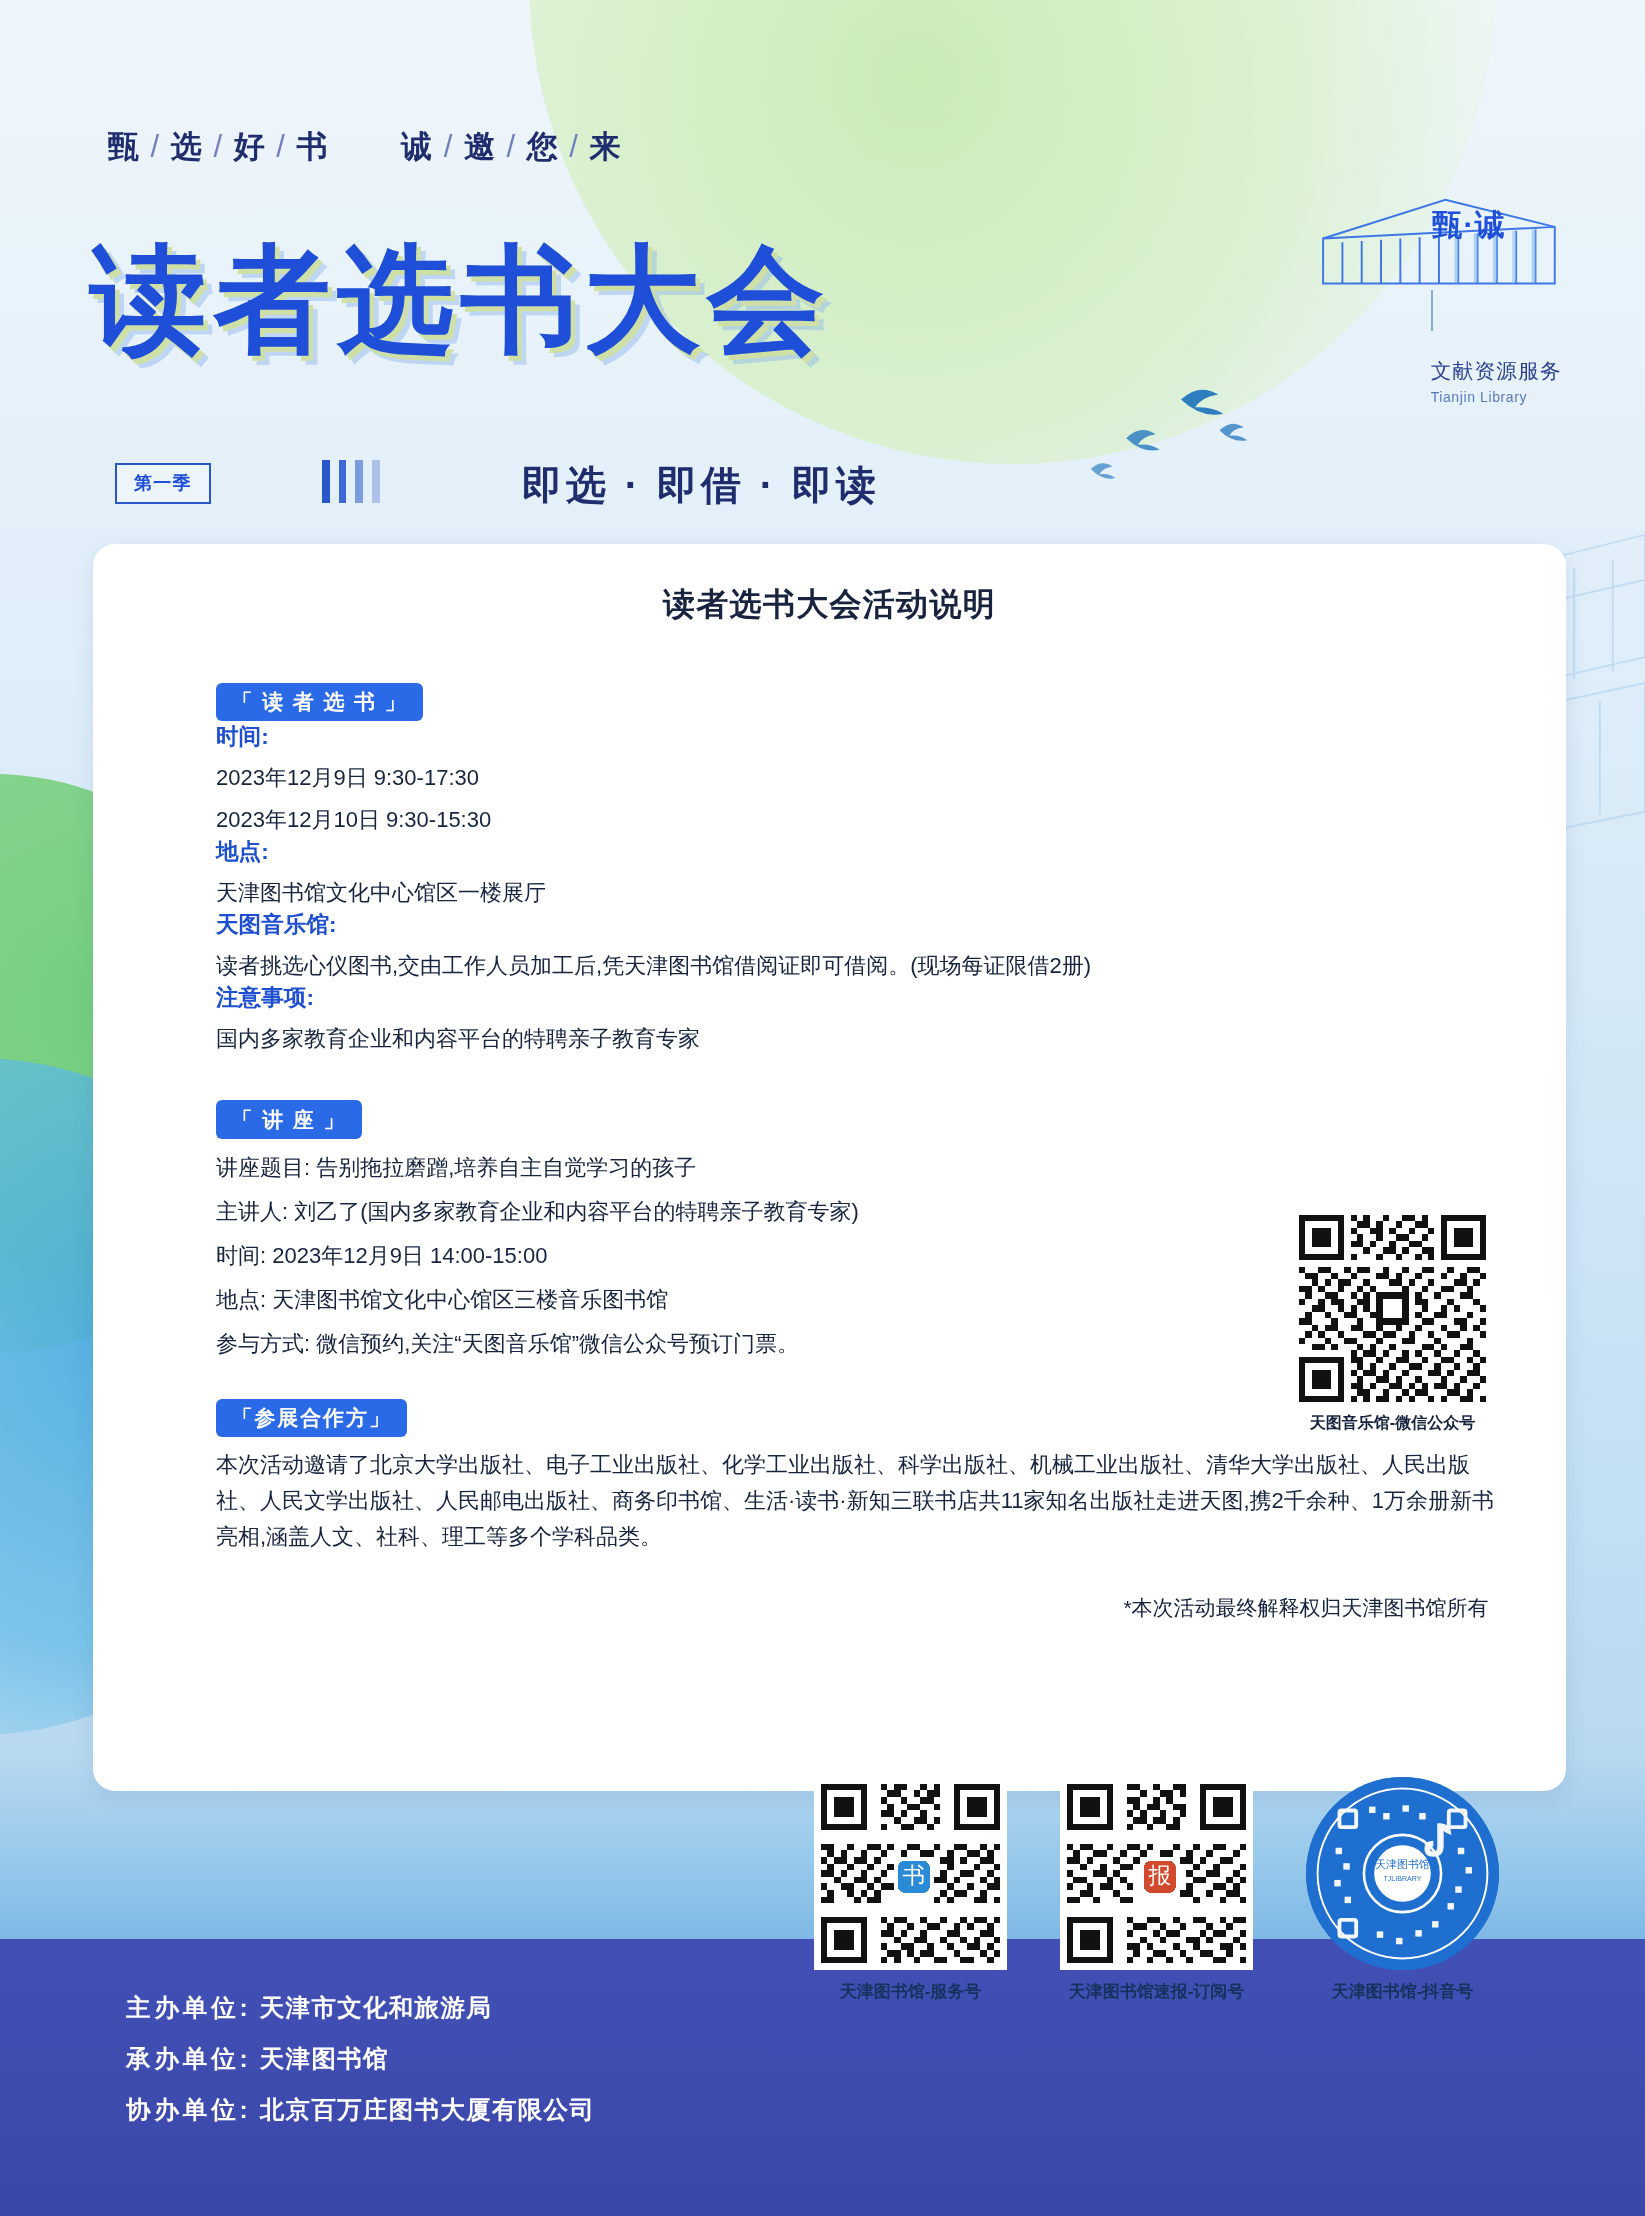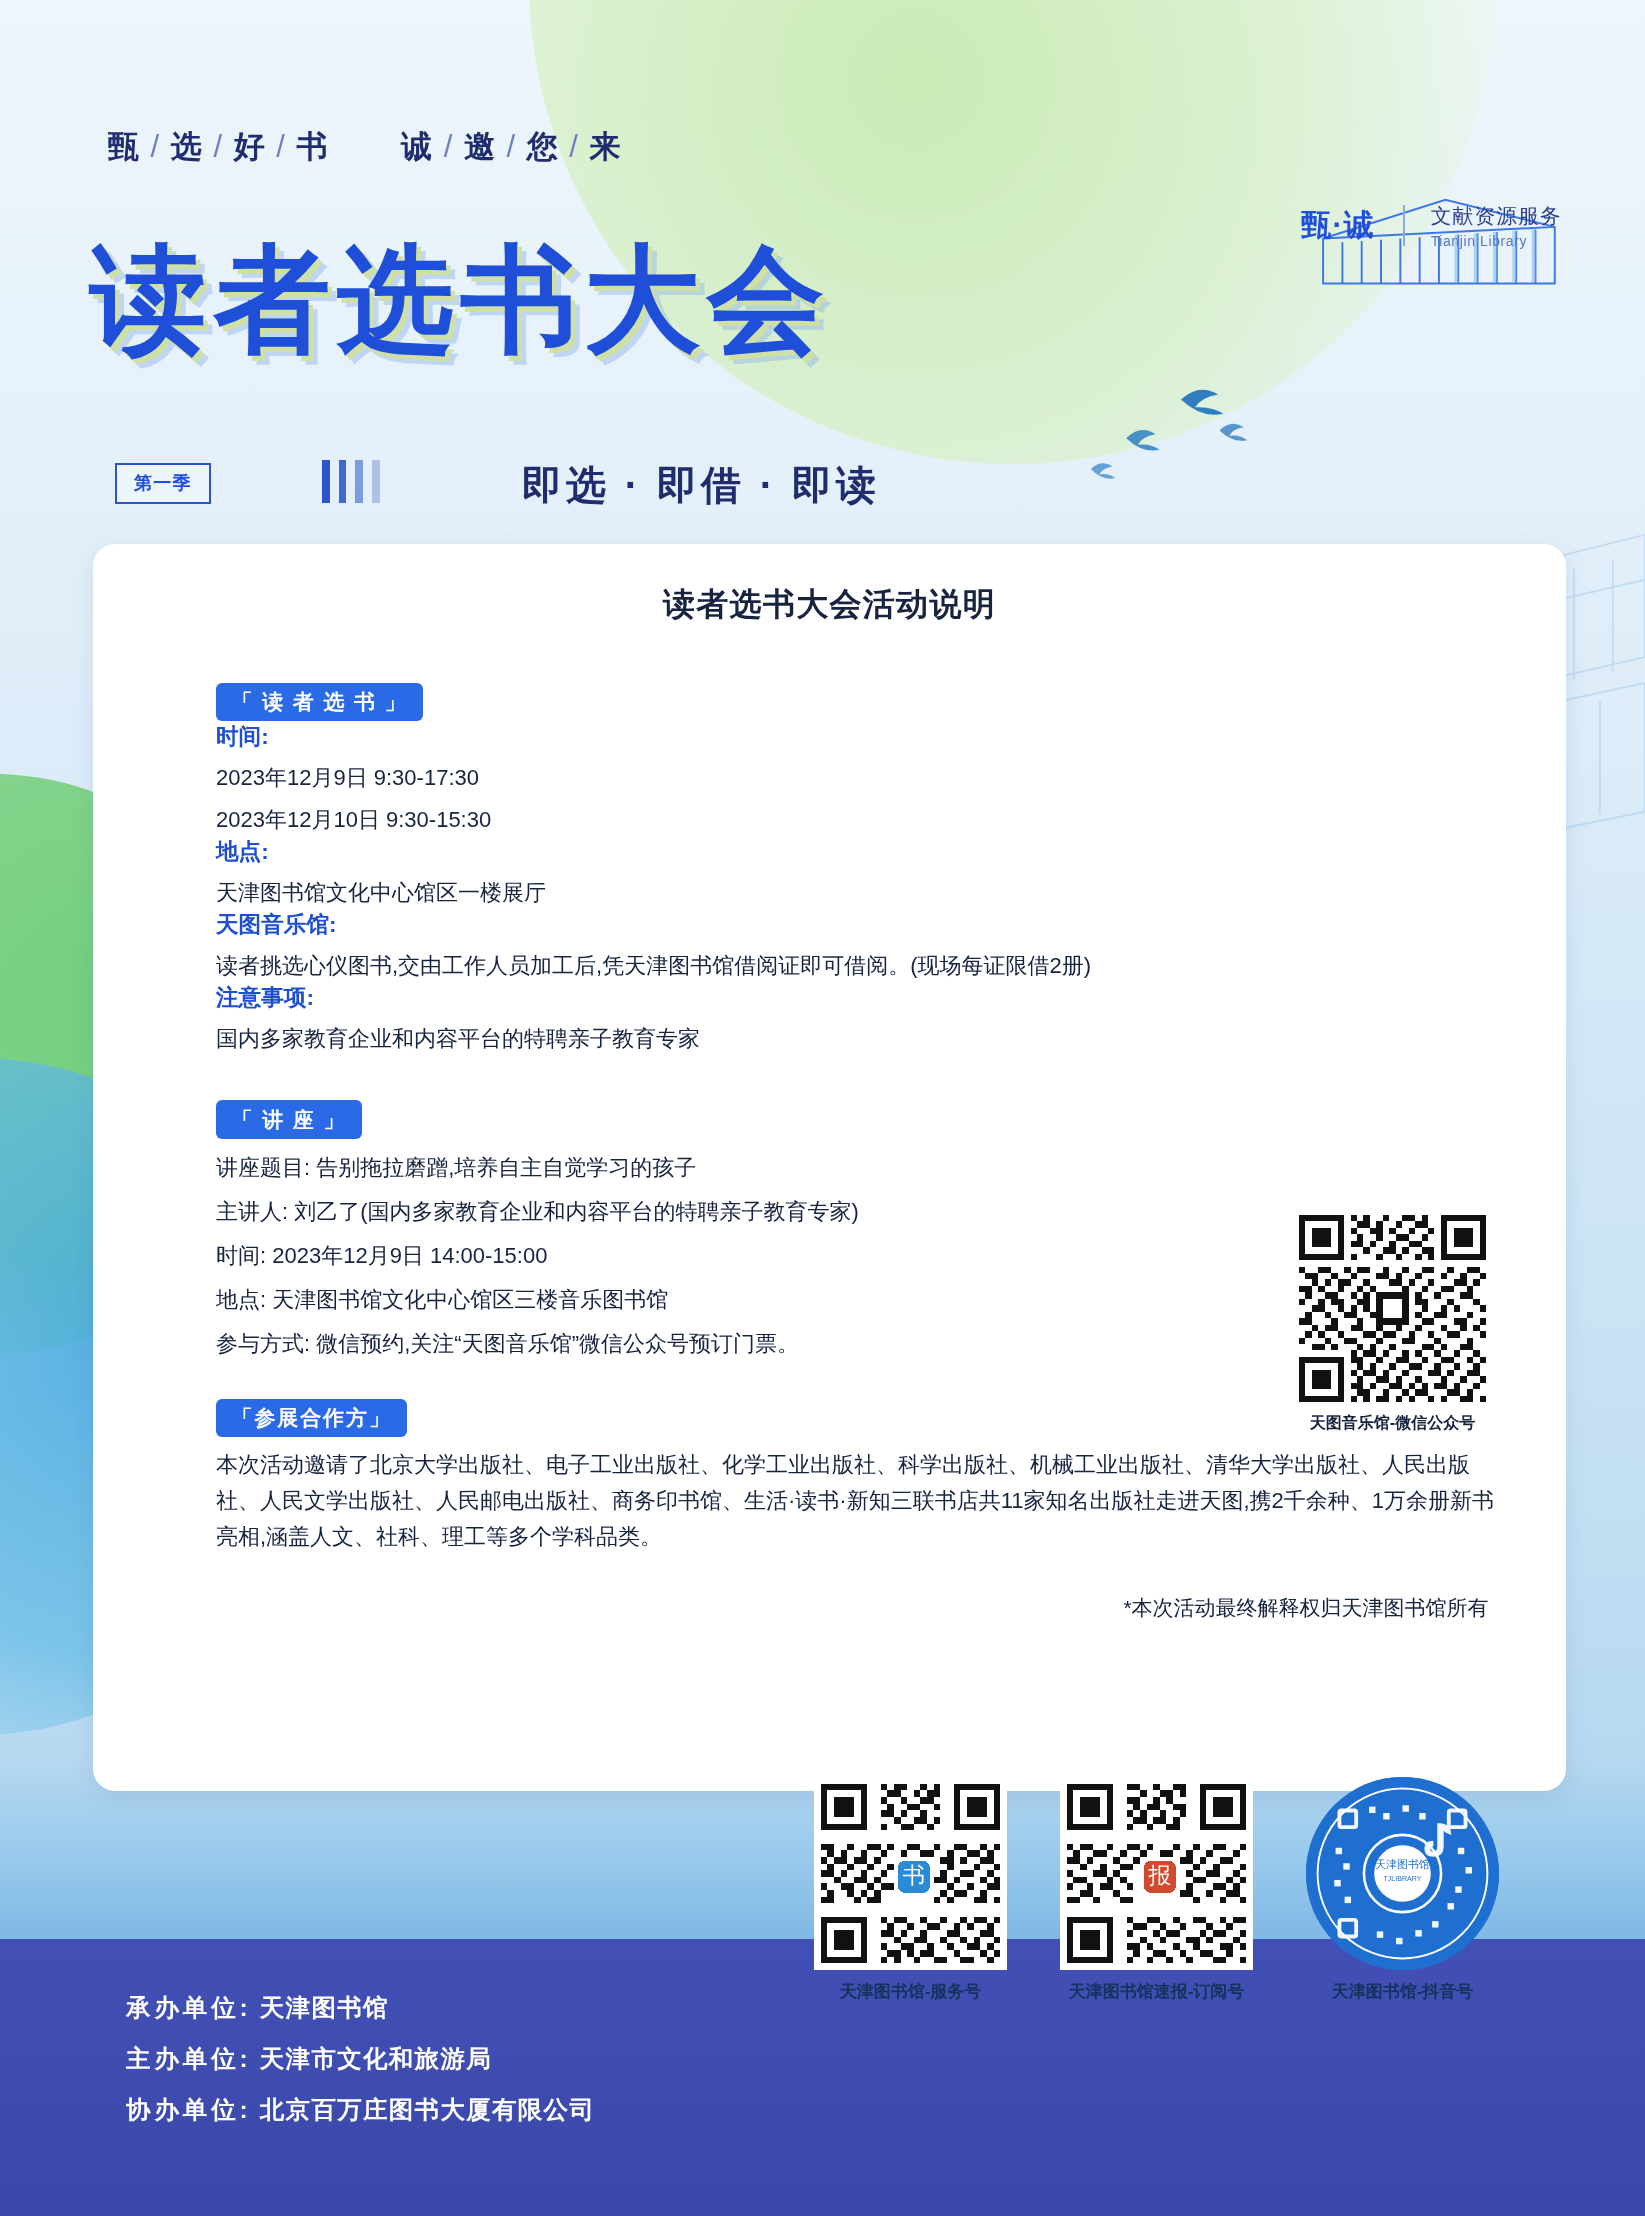"甄·诚" .logo-box { align-items: center -> flex-start; flex-direction: none -> column }
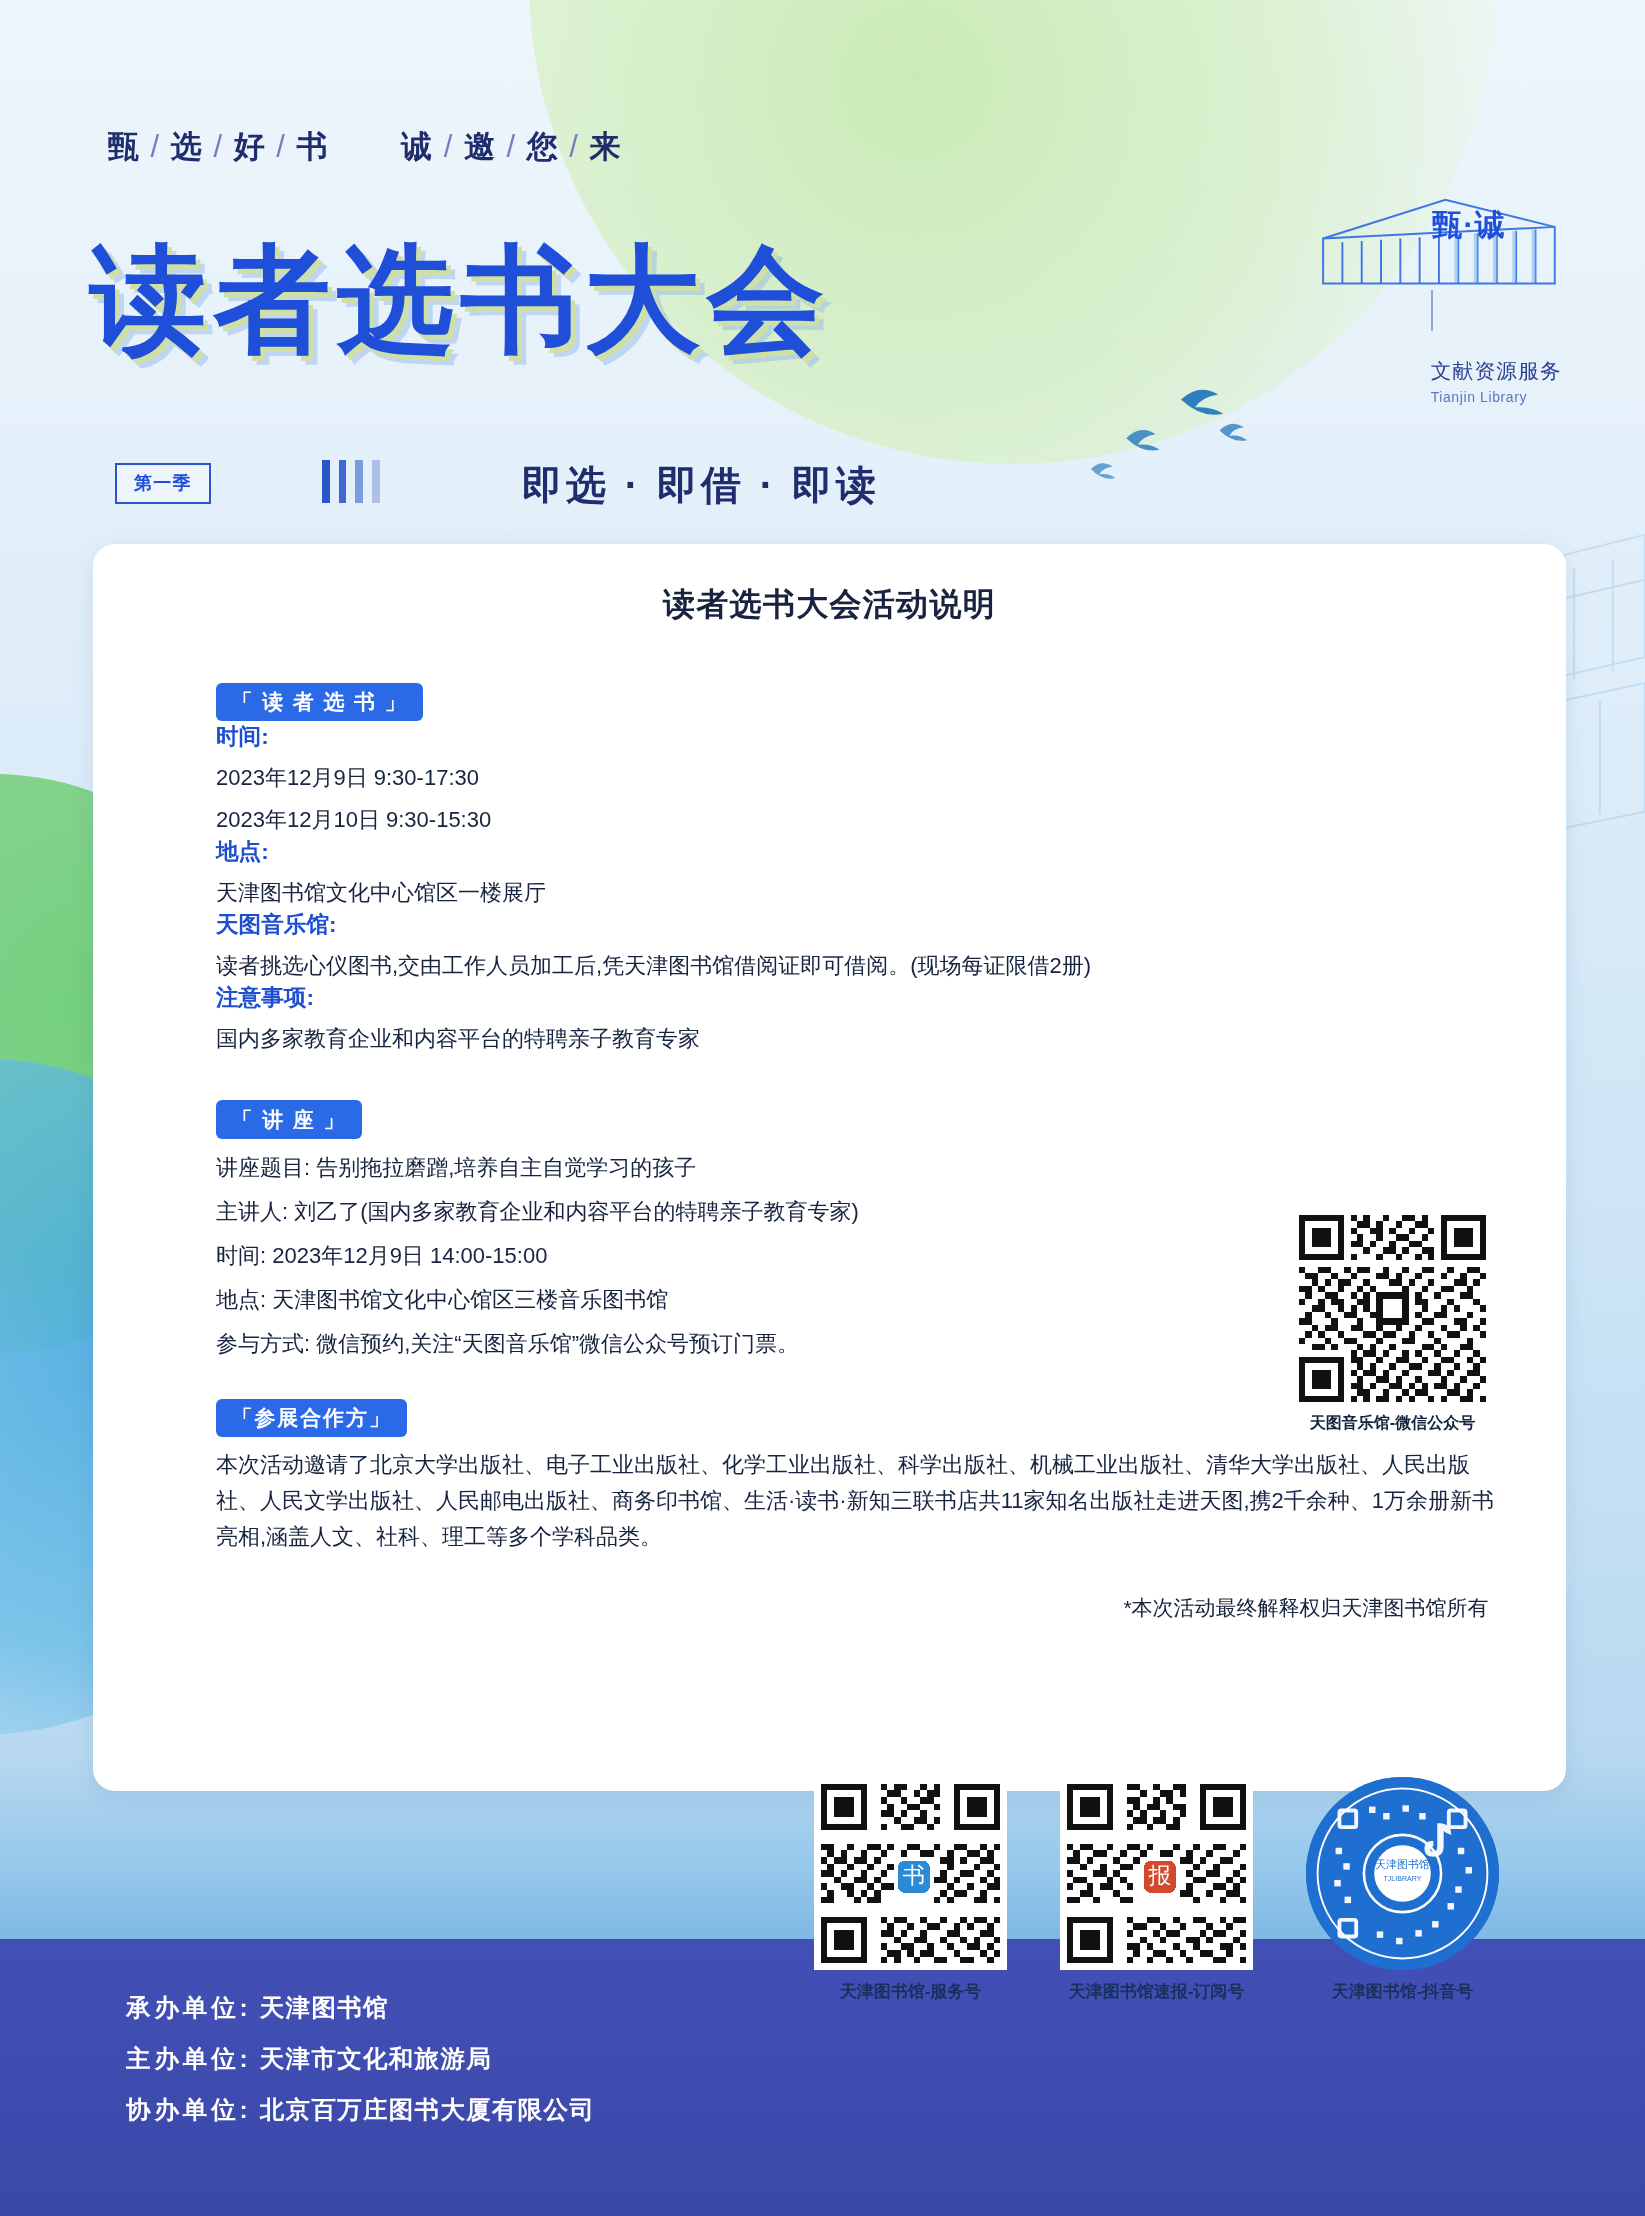"承办单位: 天津图书馆" div.frow { order: before "主办单位: 天津市文化和旅游局" -> after "主办单位: 天津市文化和旅游局" }
